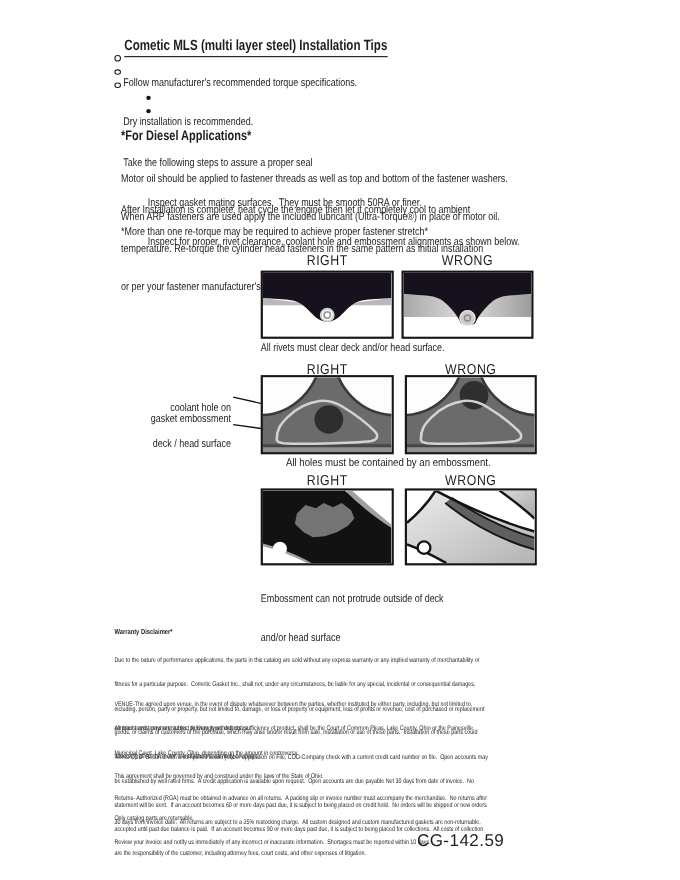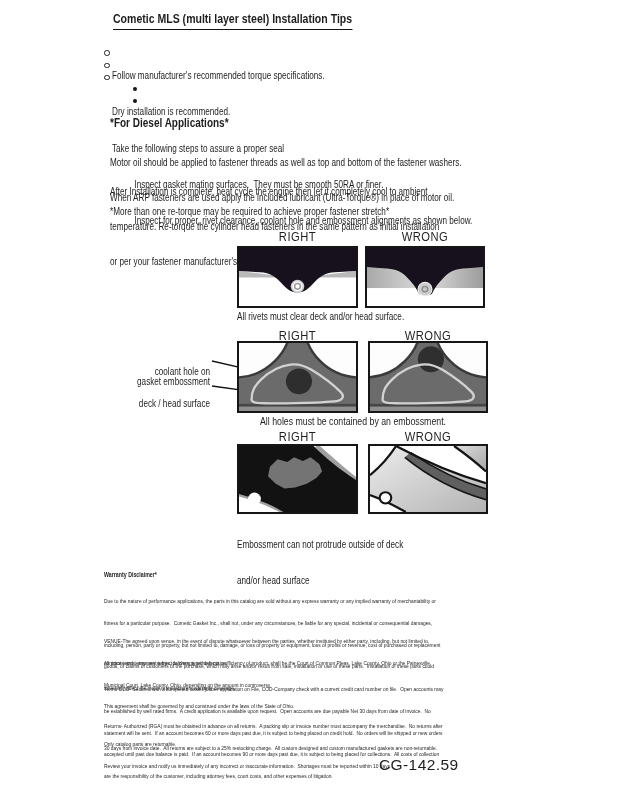"Cometic MLS (multi layer steel)" div.abs { top: 9px -> 32px }
